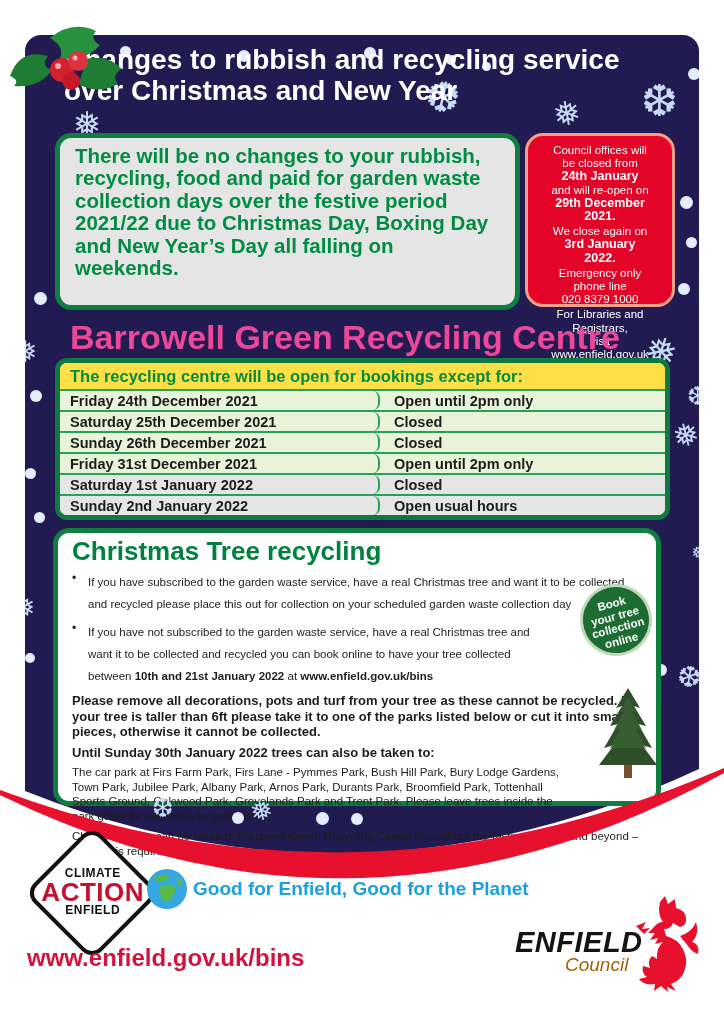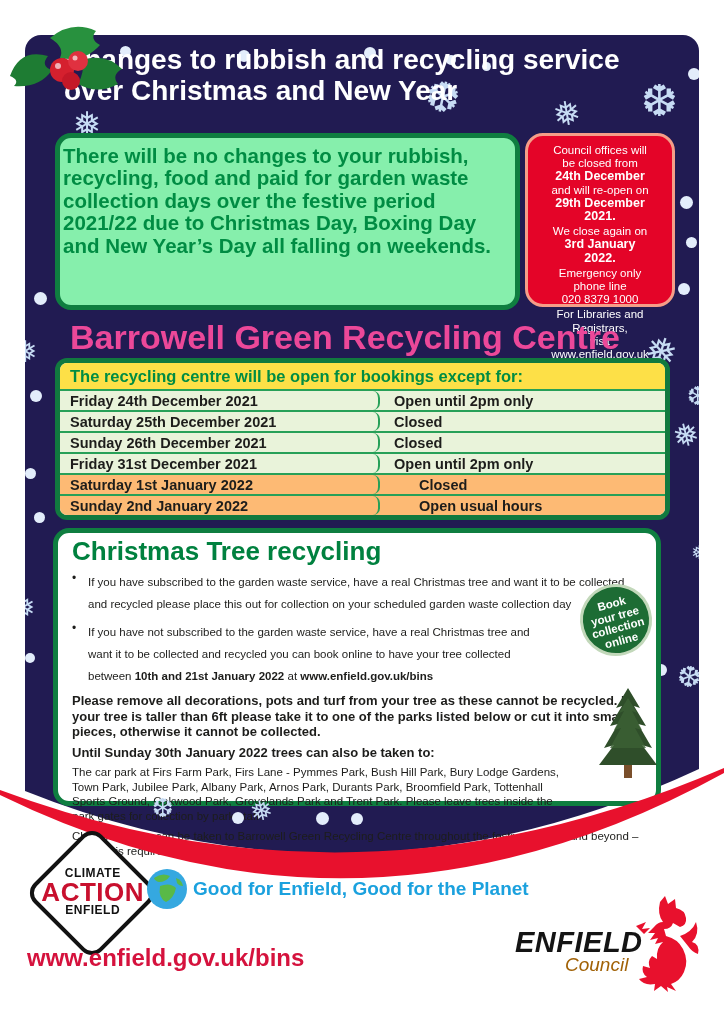"There will be no changes" .msg-box { background: #86efac -> #e5e5e5; padding: 7px 3px -> 7px 15px }
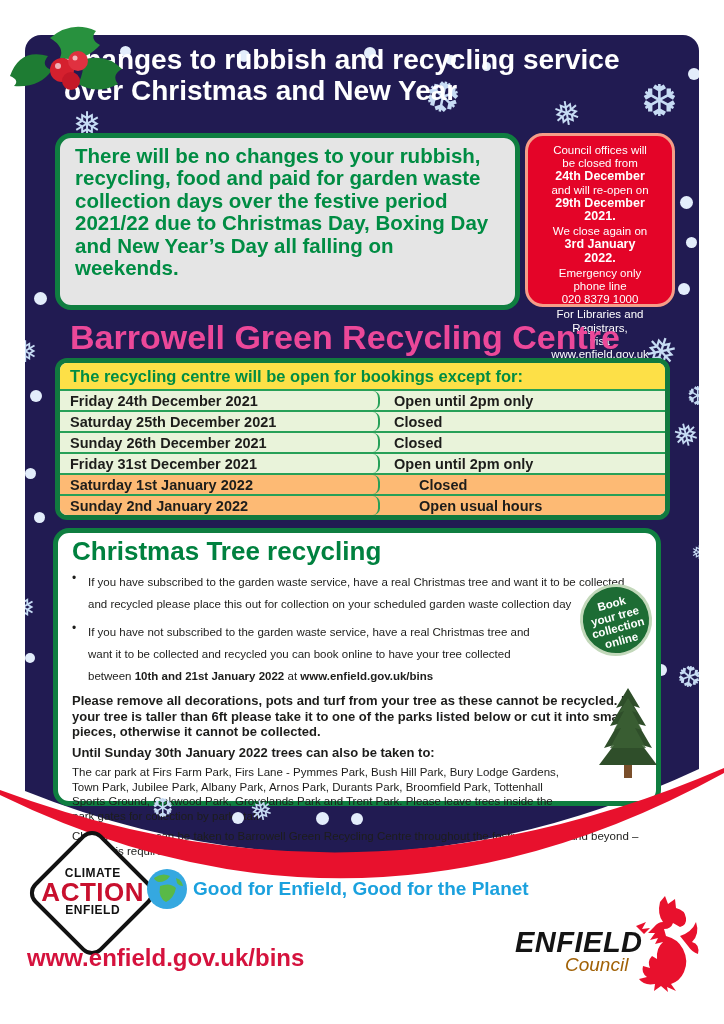"24th December" b { text: December -> January }
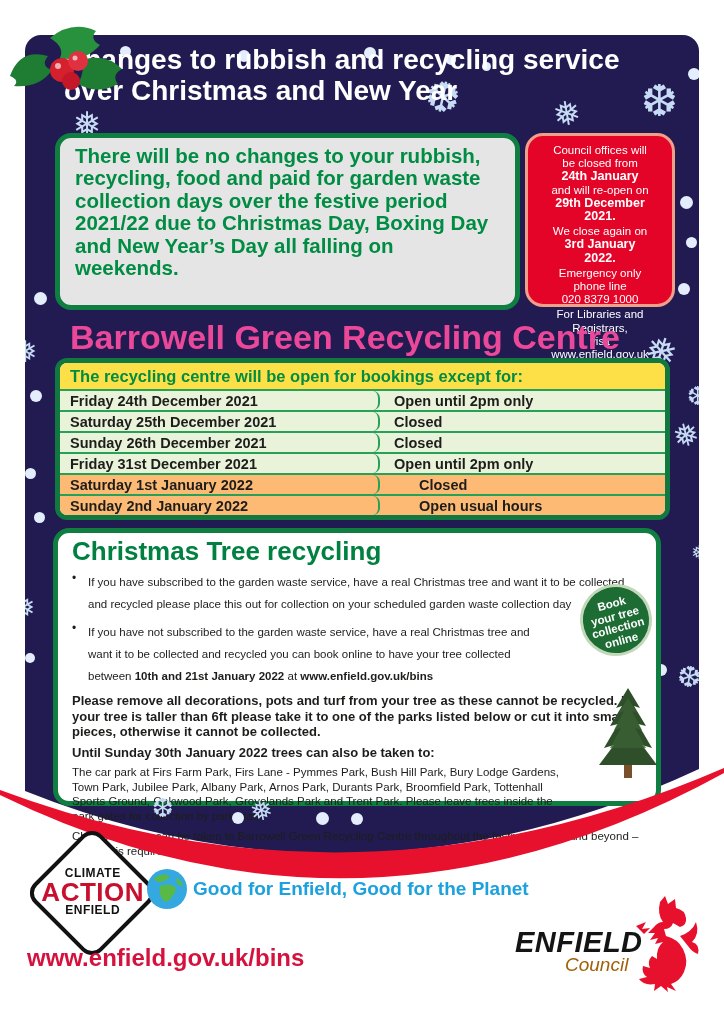"Saturday 1st January 2022" .bg-pink { background: #fdba74 -> #e5e5e5; gap: 25px -> none }
